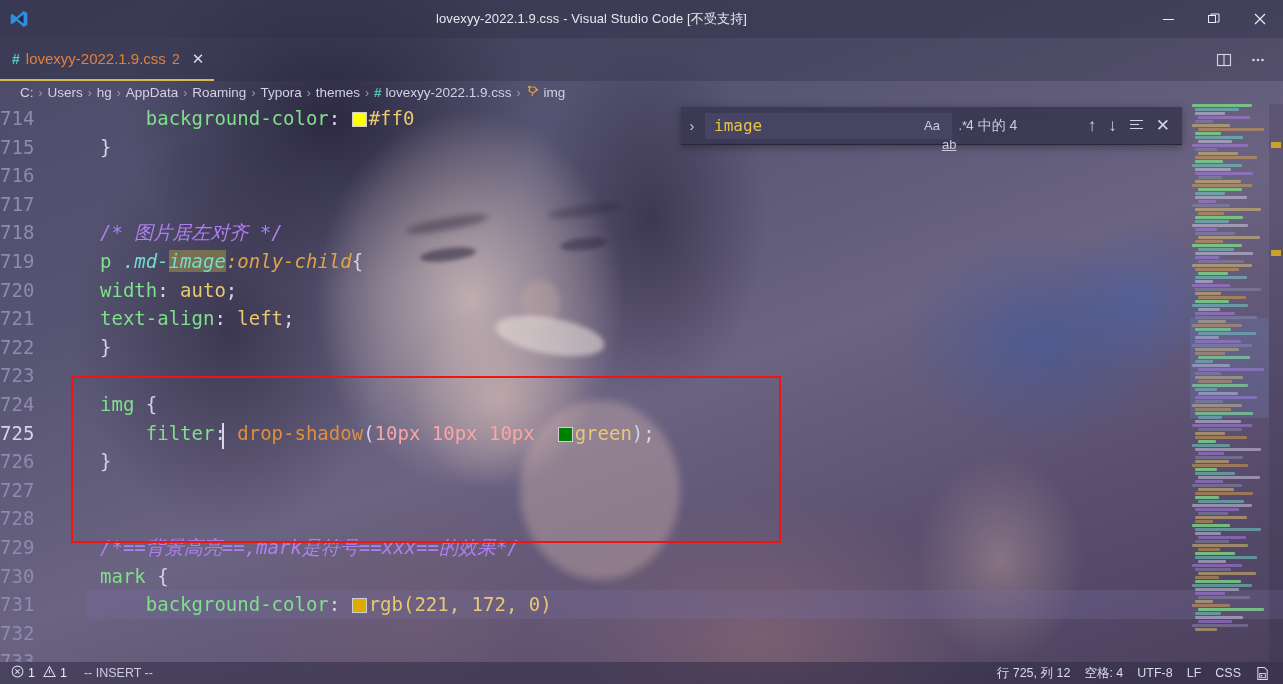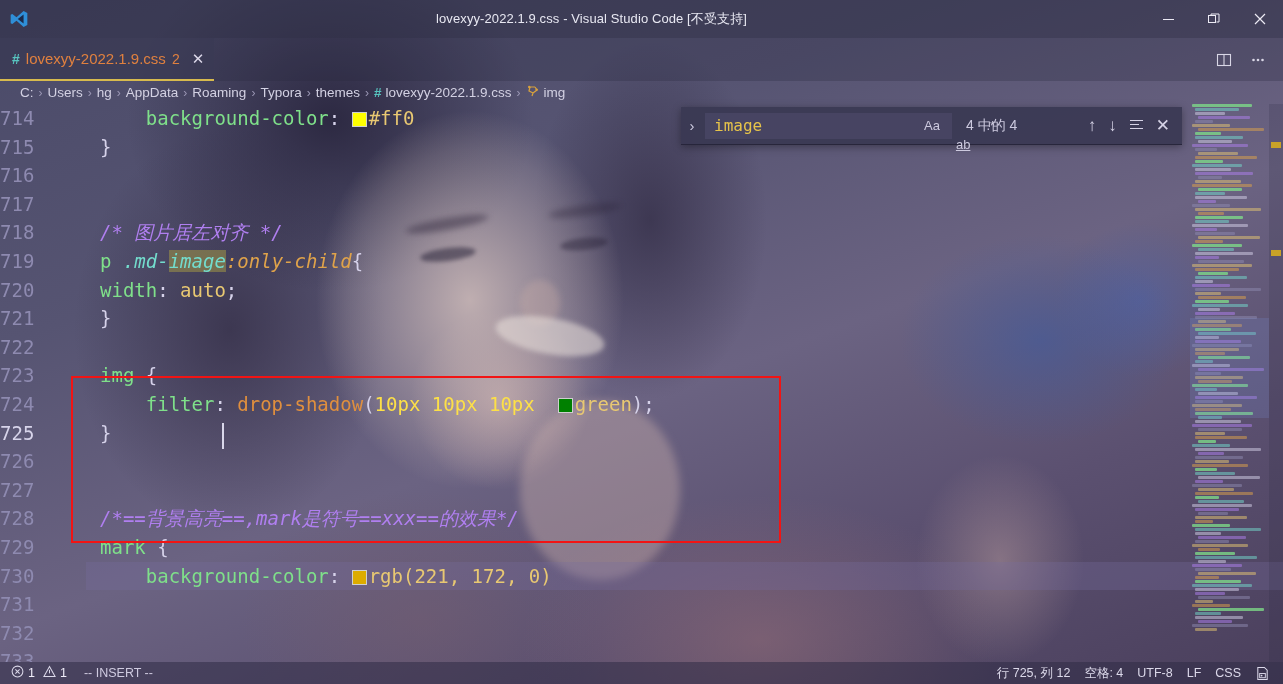"Aa" #find-opts { gap: 16px -> 2px }
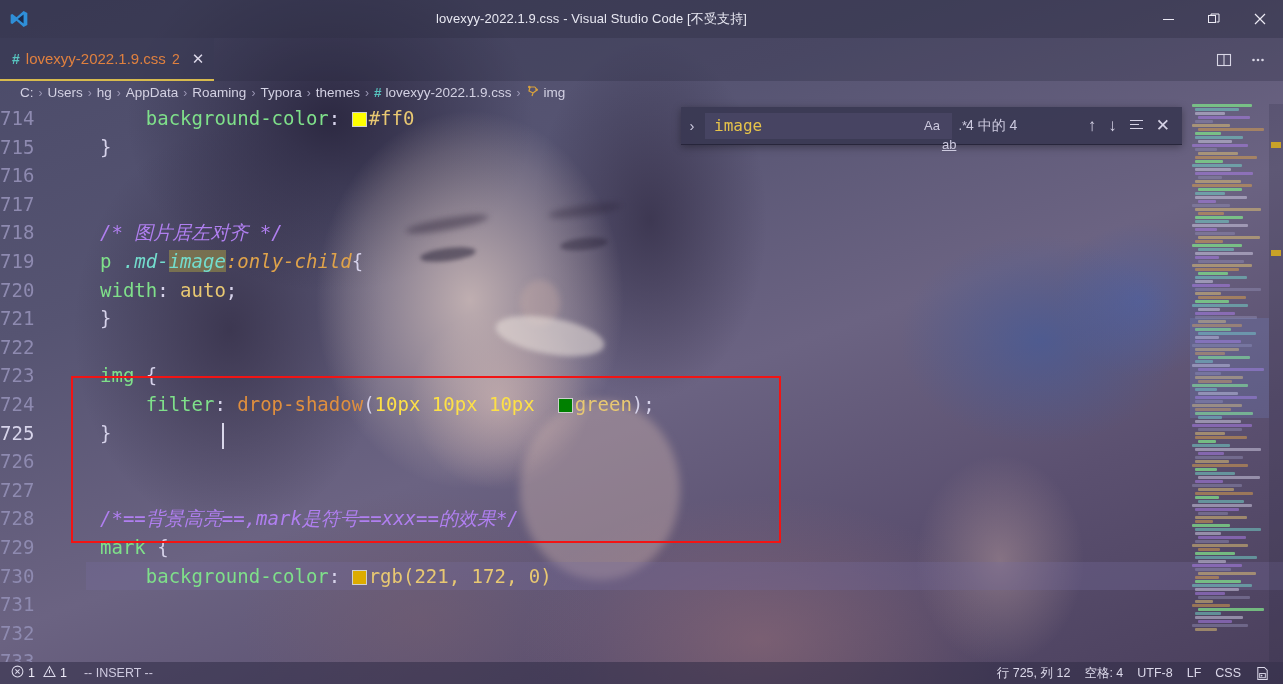"text-align: left;" div.code-line { html: none -> <div><span>text-align</span><span>: </span><span>left</span><span>;</span></div> }
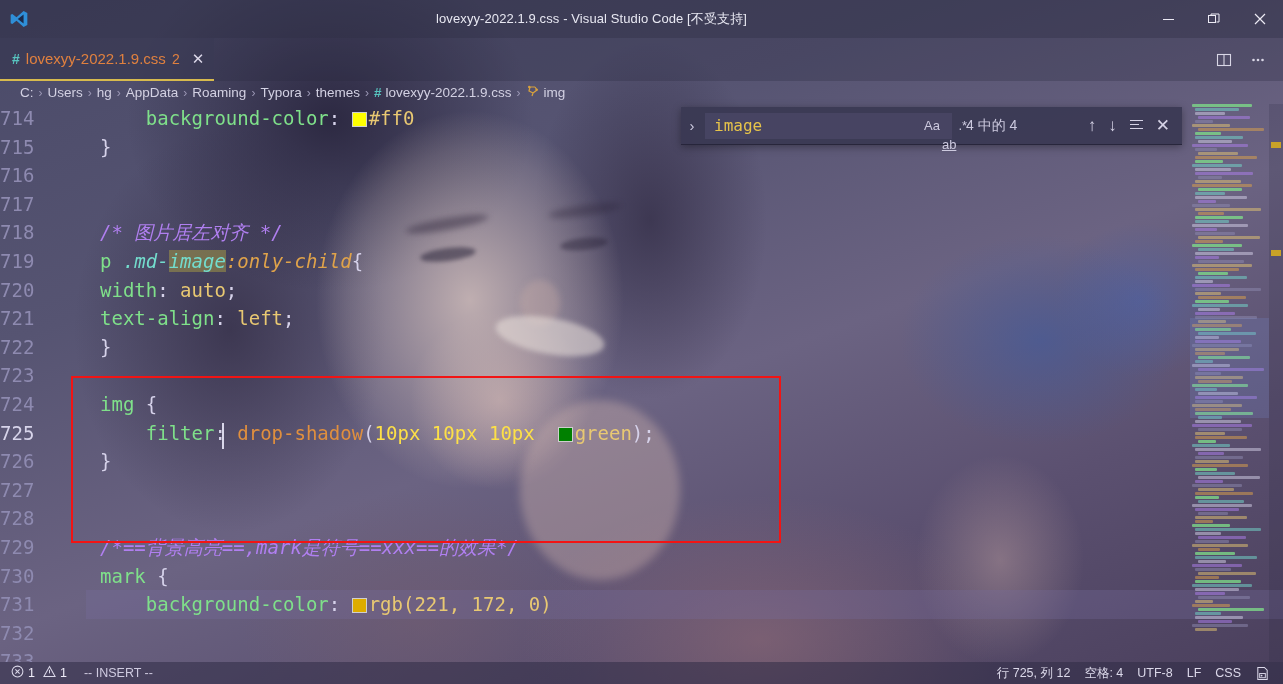"10px 10px 10px" .tok-num { color: #fde047 -> #fca5a5 }
